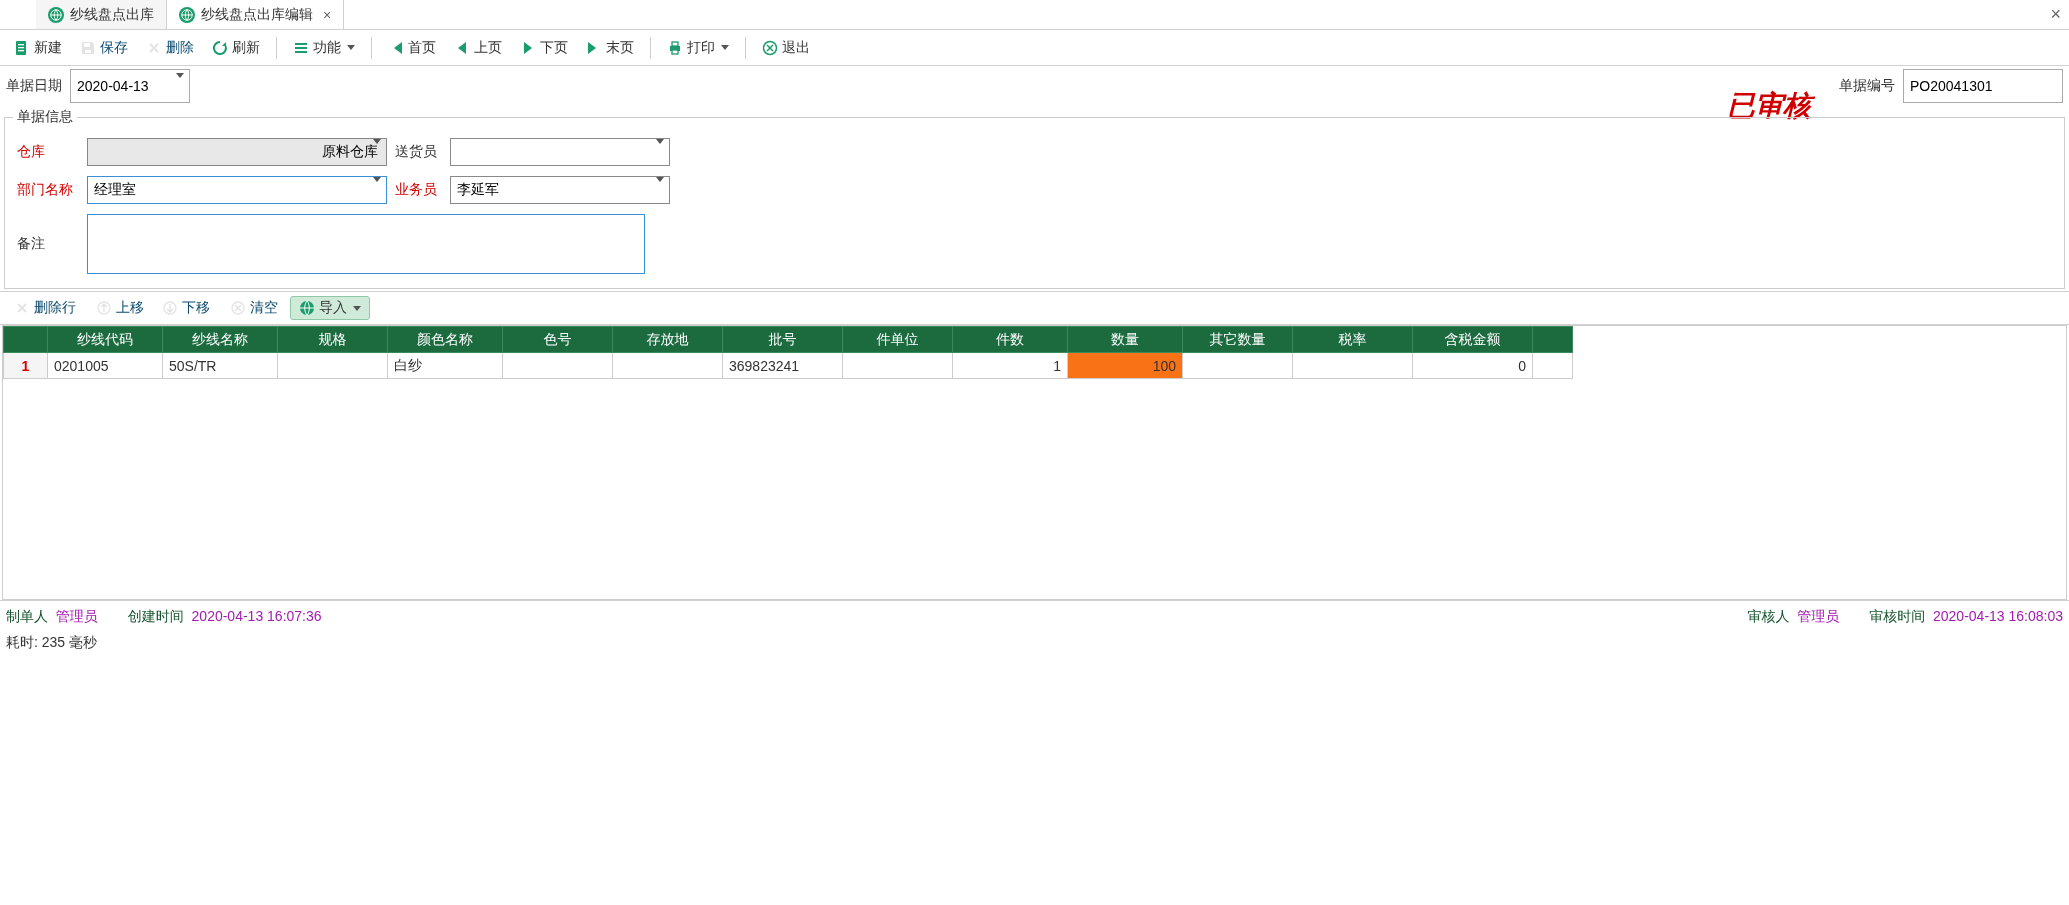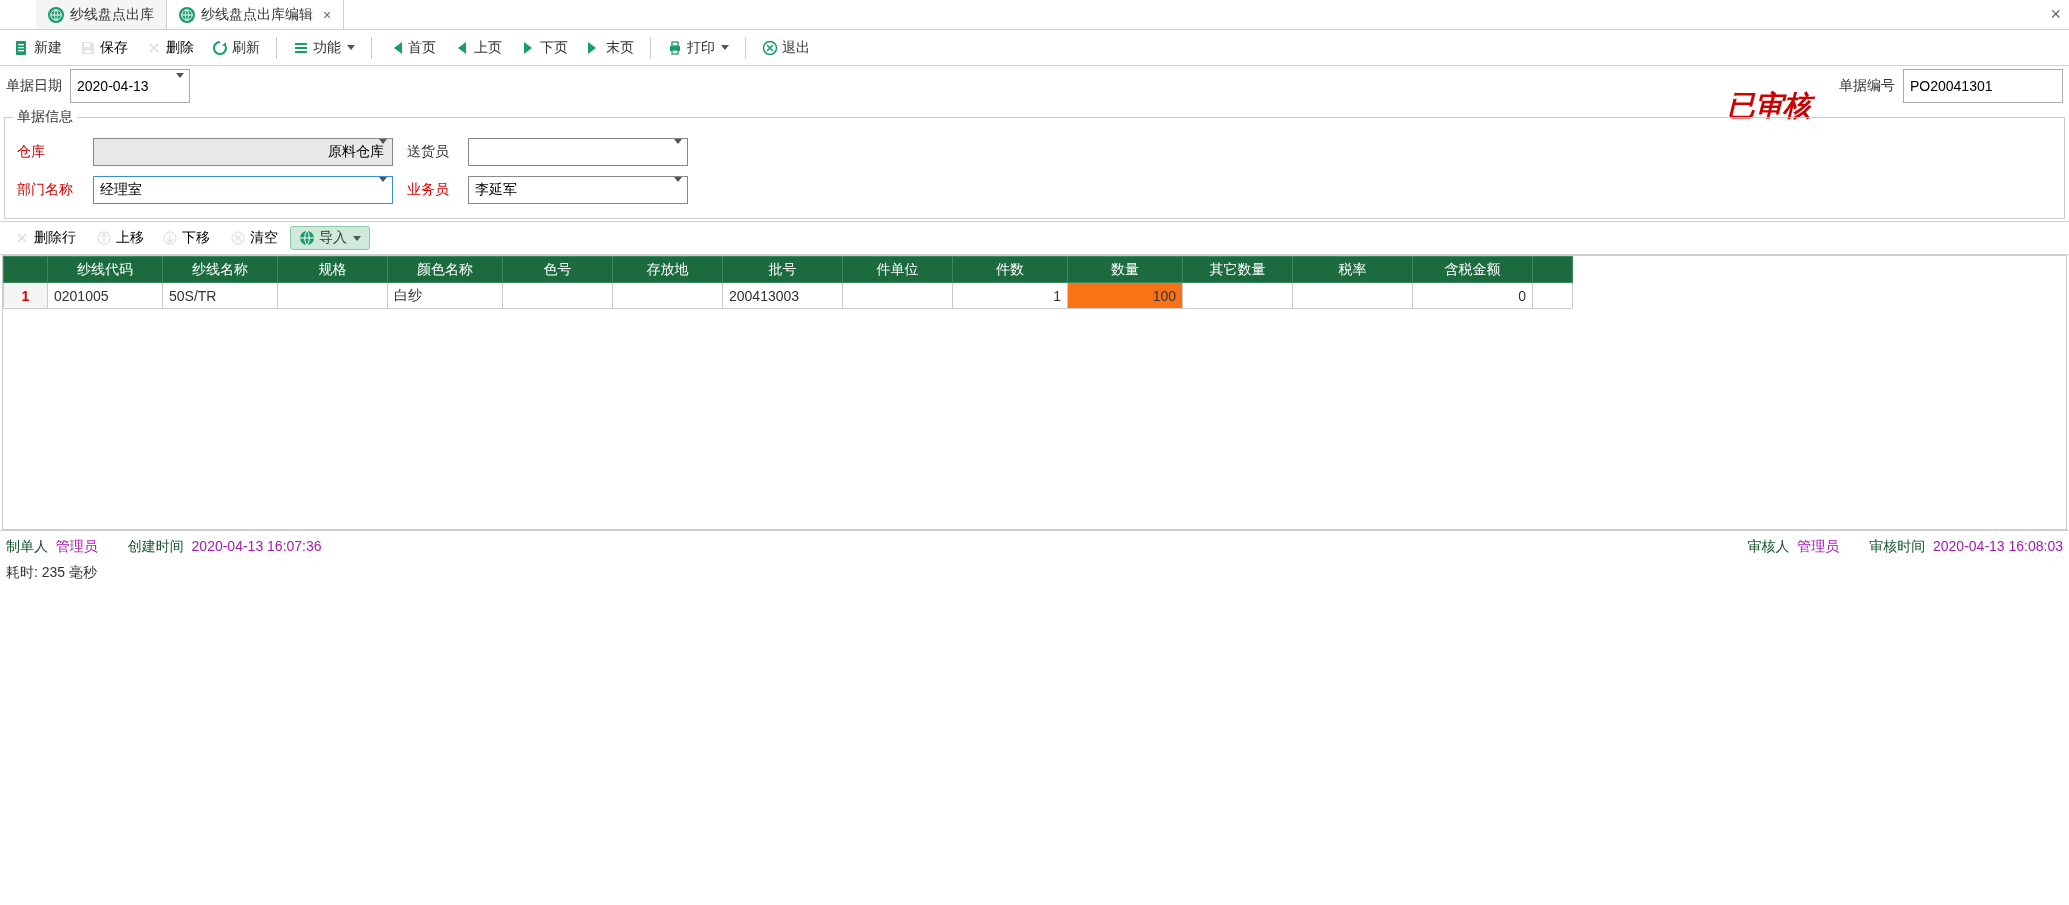"保存" .tbtn.disabled { color: #000000 -> #0c4a6e }
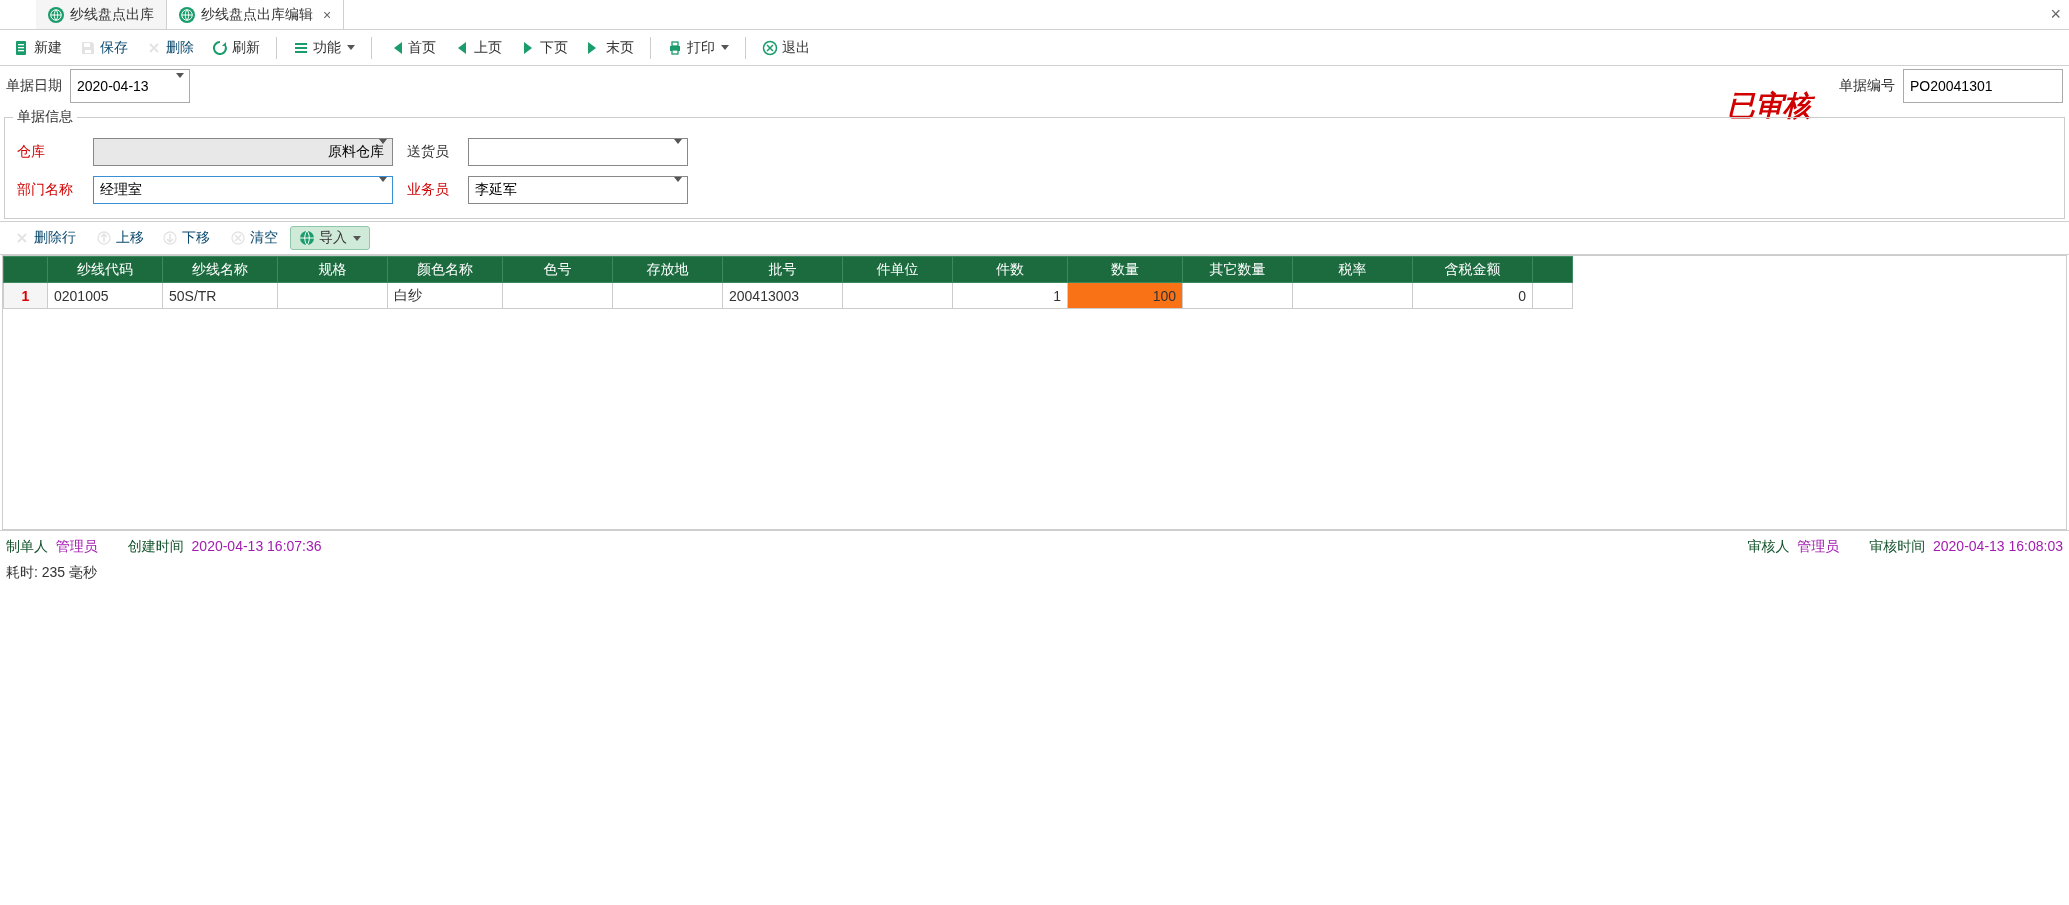"仓库" .form-row { gap: 10px -> 4px }
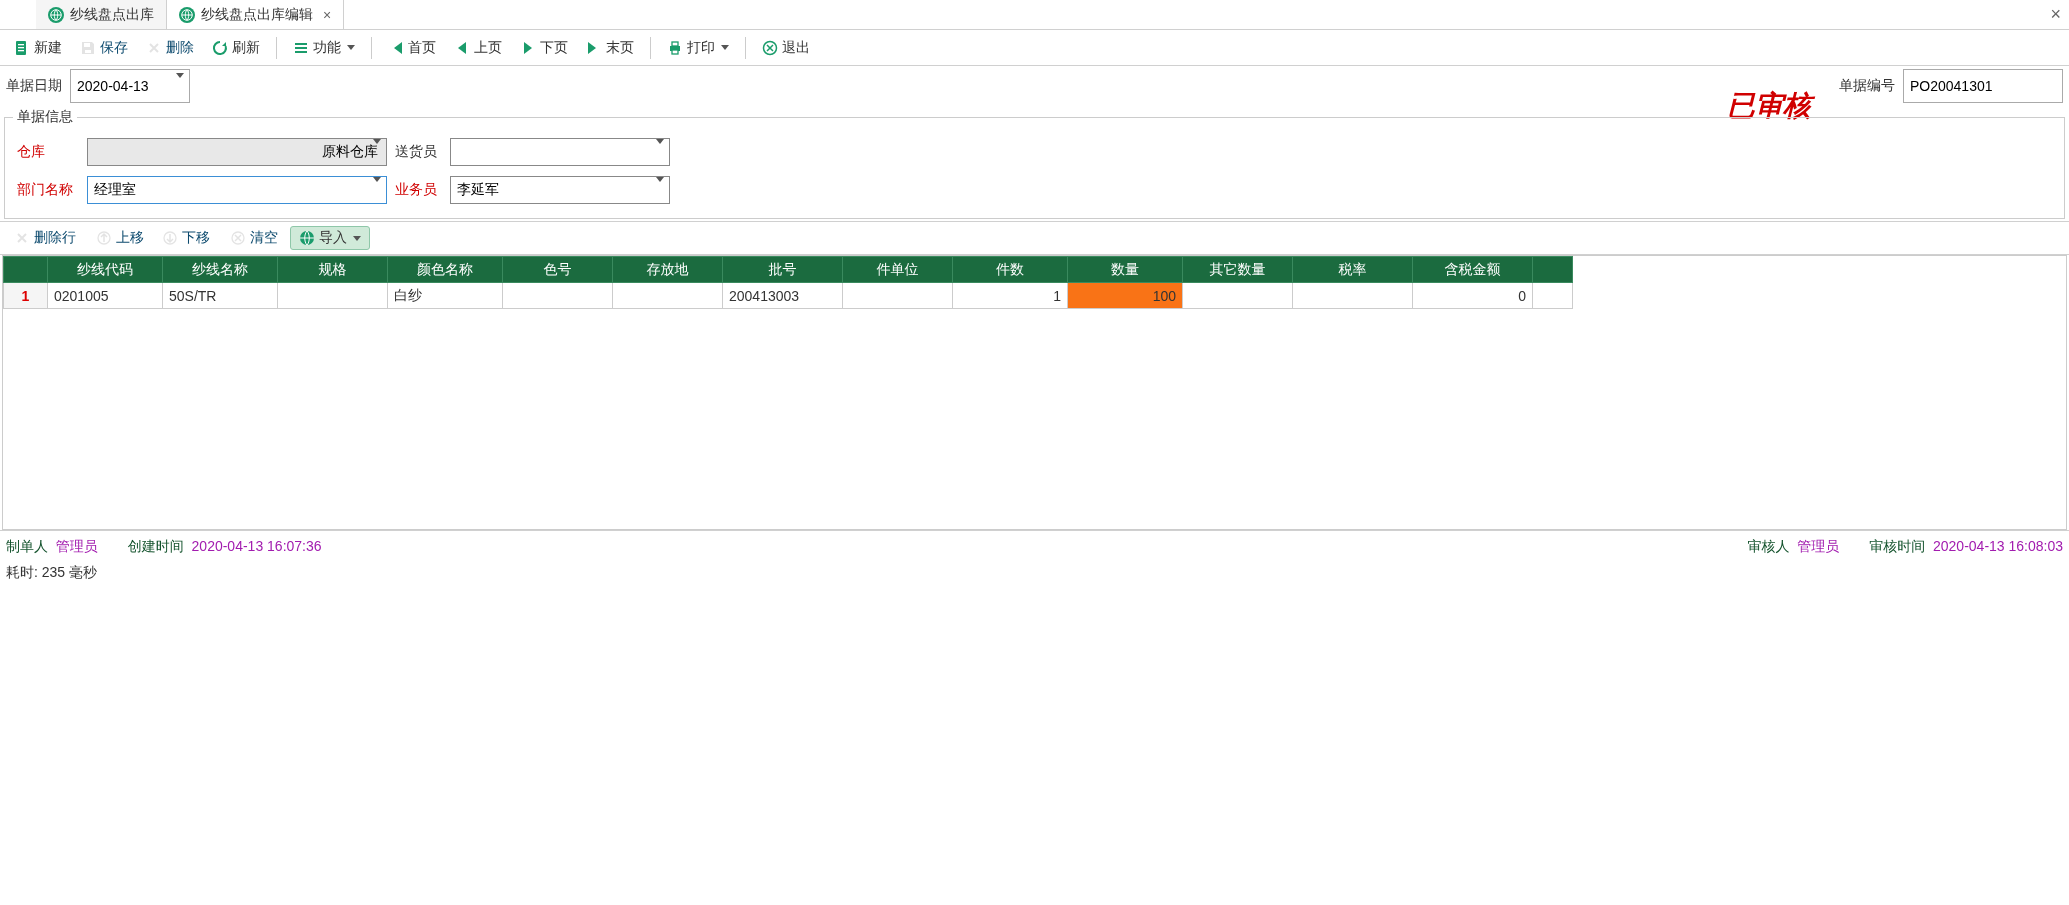"备注" div.form-row { html: none -> <div> <span>备注</span> <textarea></textarea> </div> }
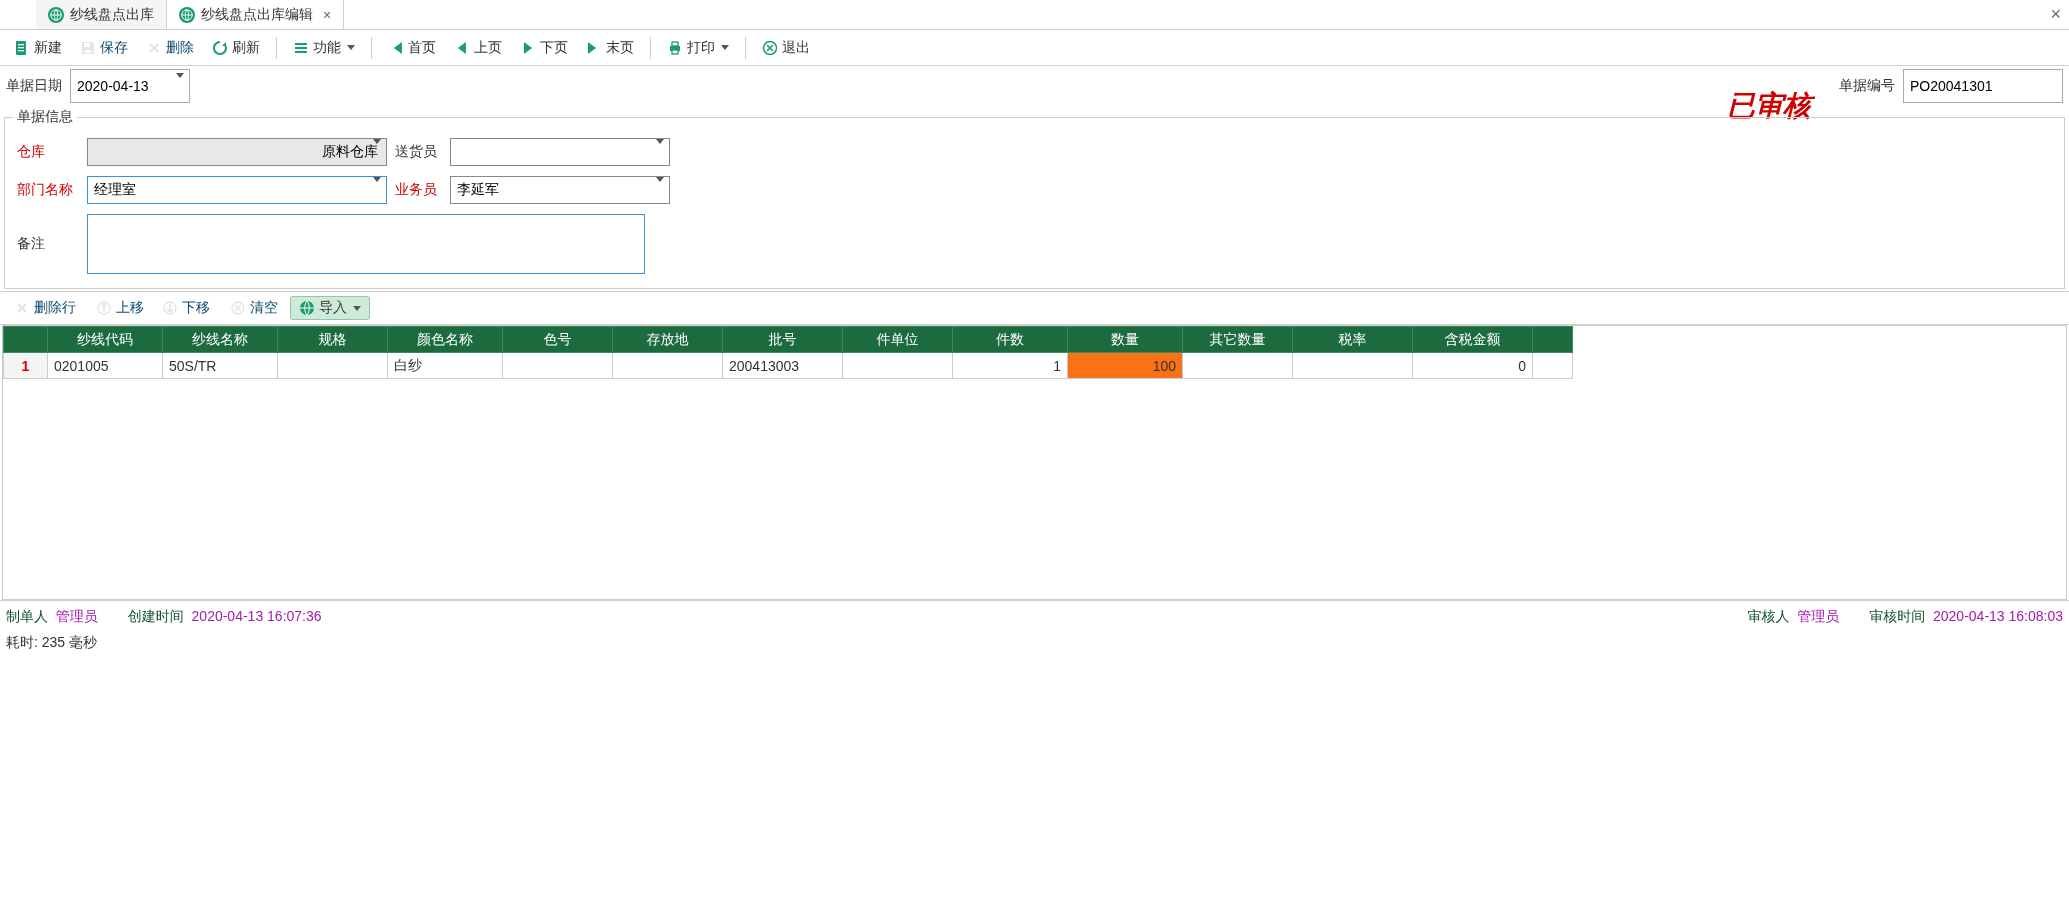"200413003" td { text: 200413003 -> 369823241 }
